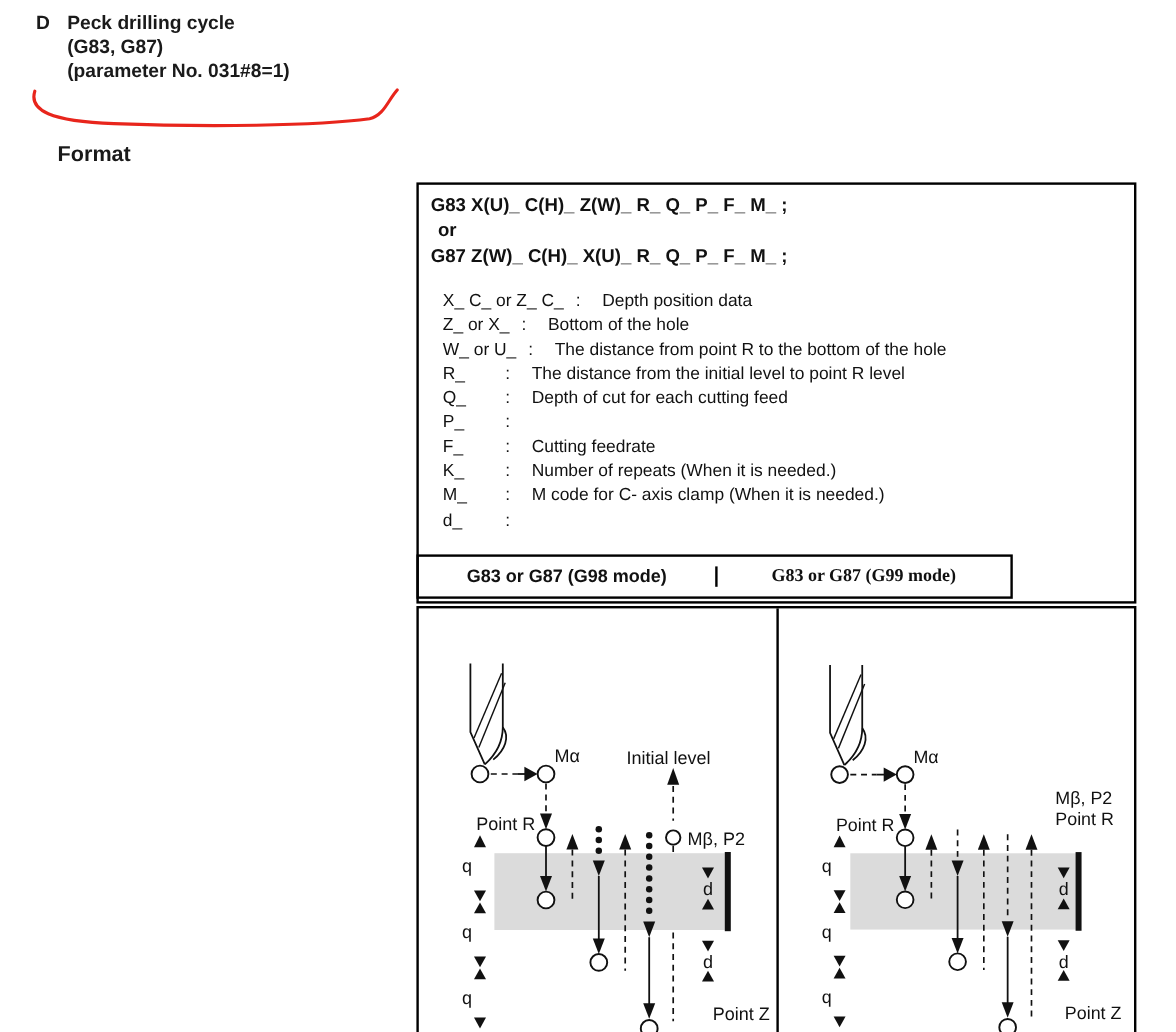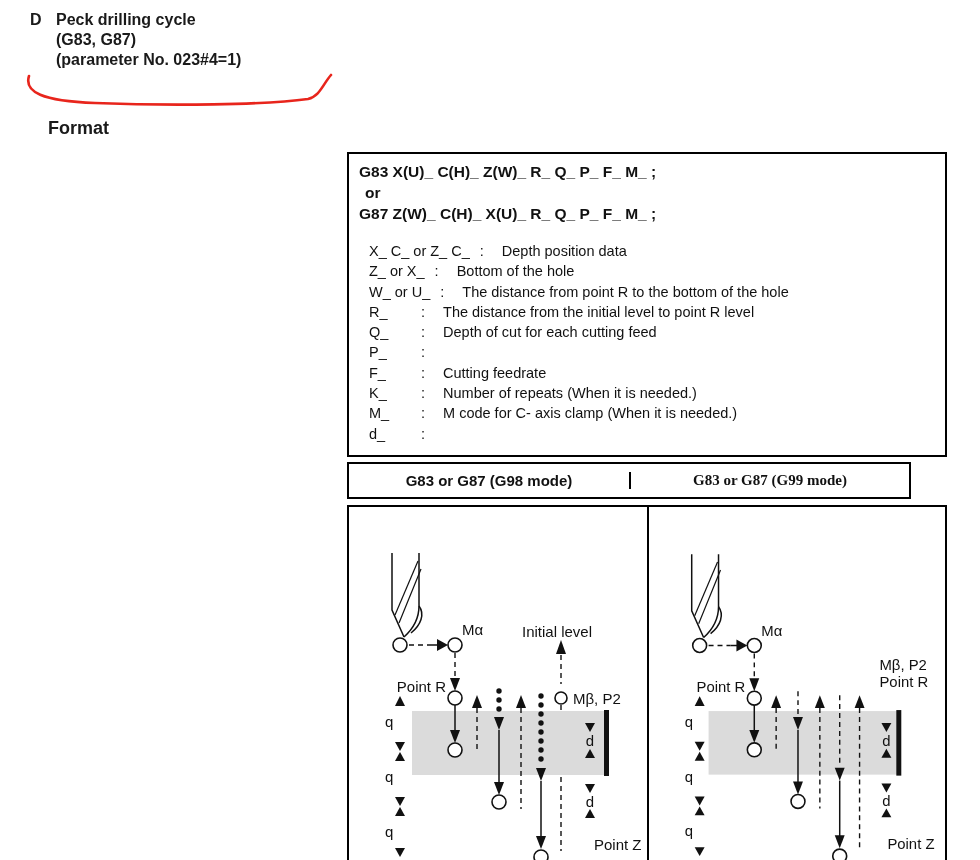"(parameter No. 023#4=1)" div.subtitle { text: 023#4 -> 031#8 }
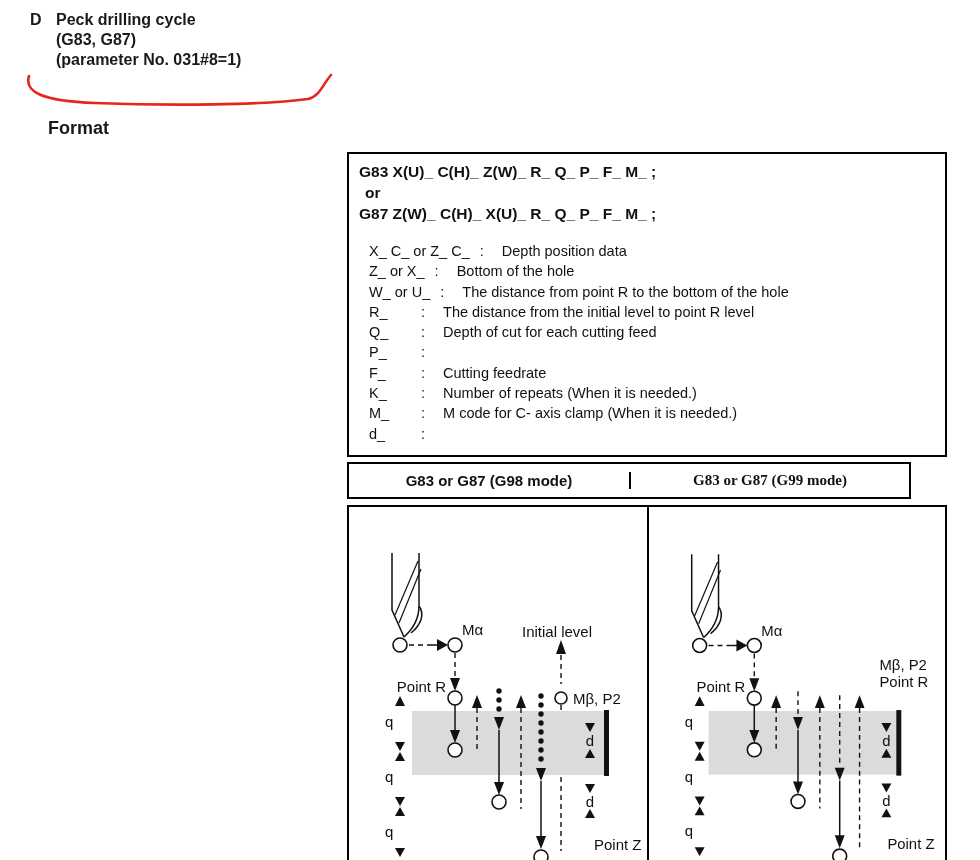"G83 X(U)_ C(H)_ Z(W)_ R_" .format-box { height: 305px -> 351px }
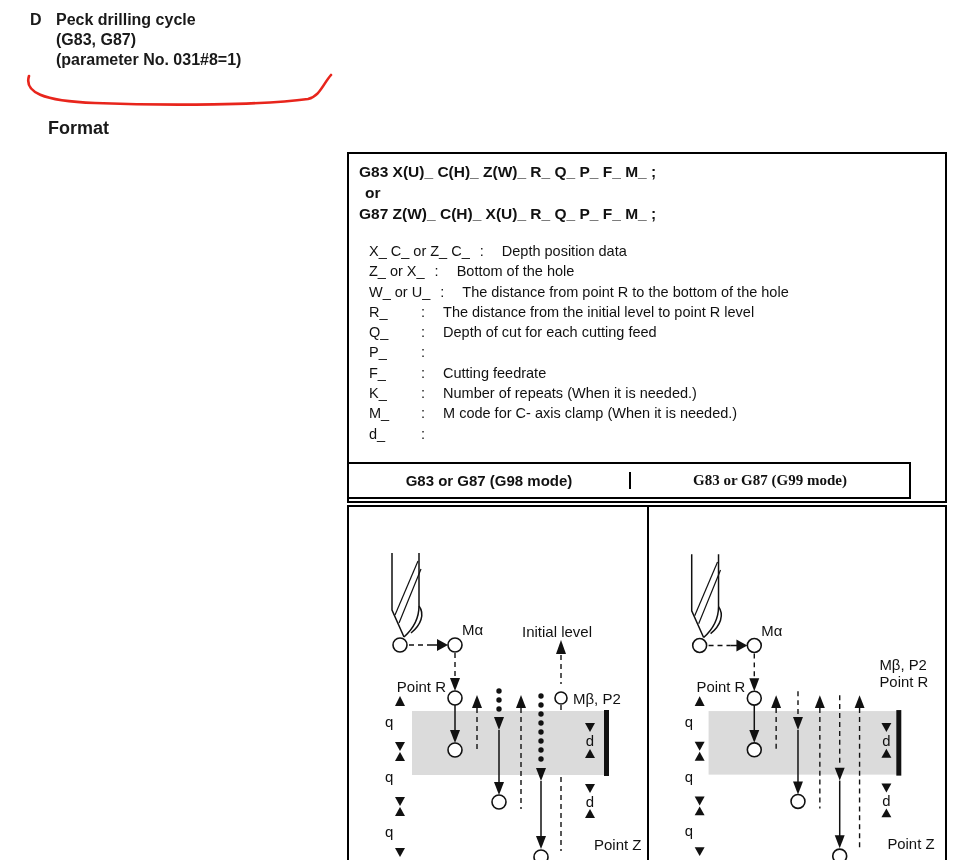"G83 or G87 (G98 mode)" .grid-header { width: 564px -> 497px }
